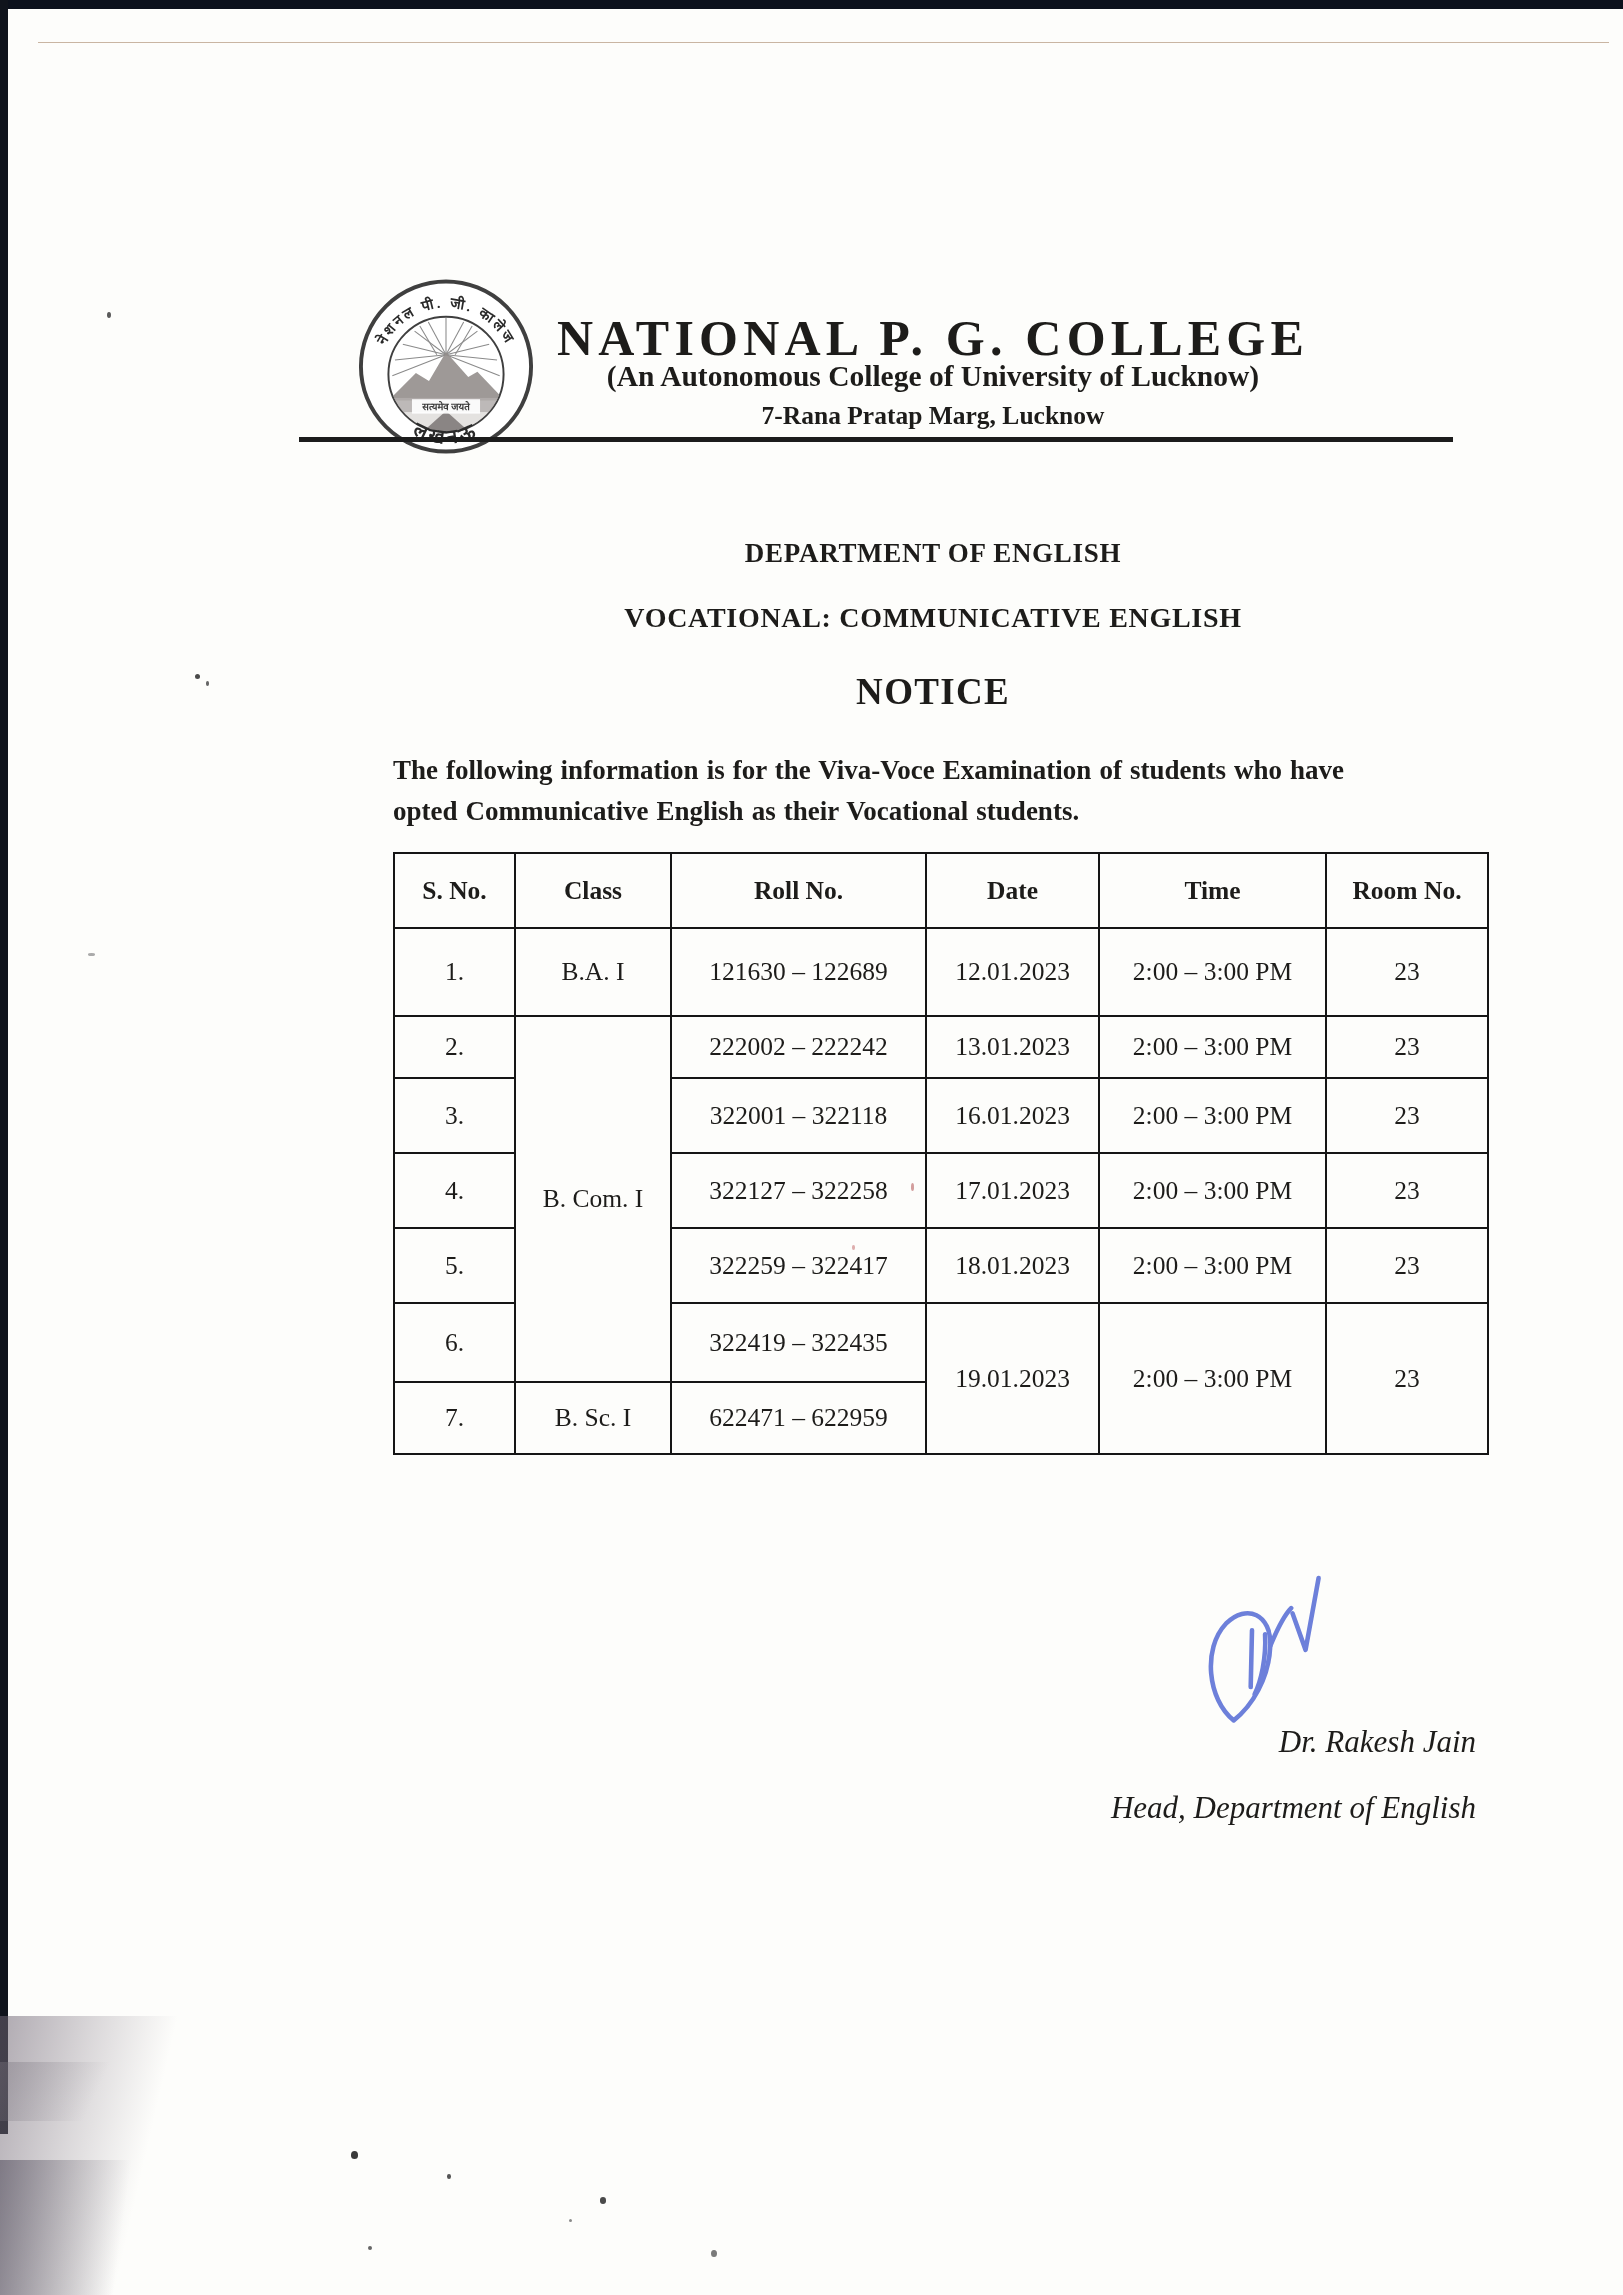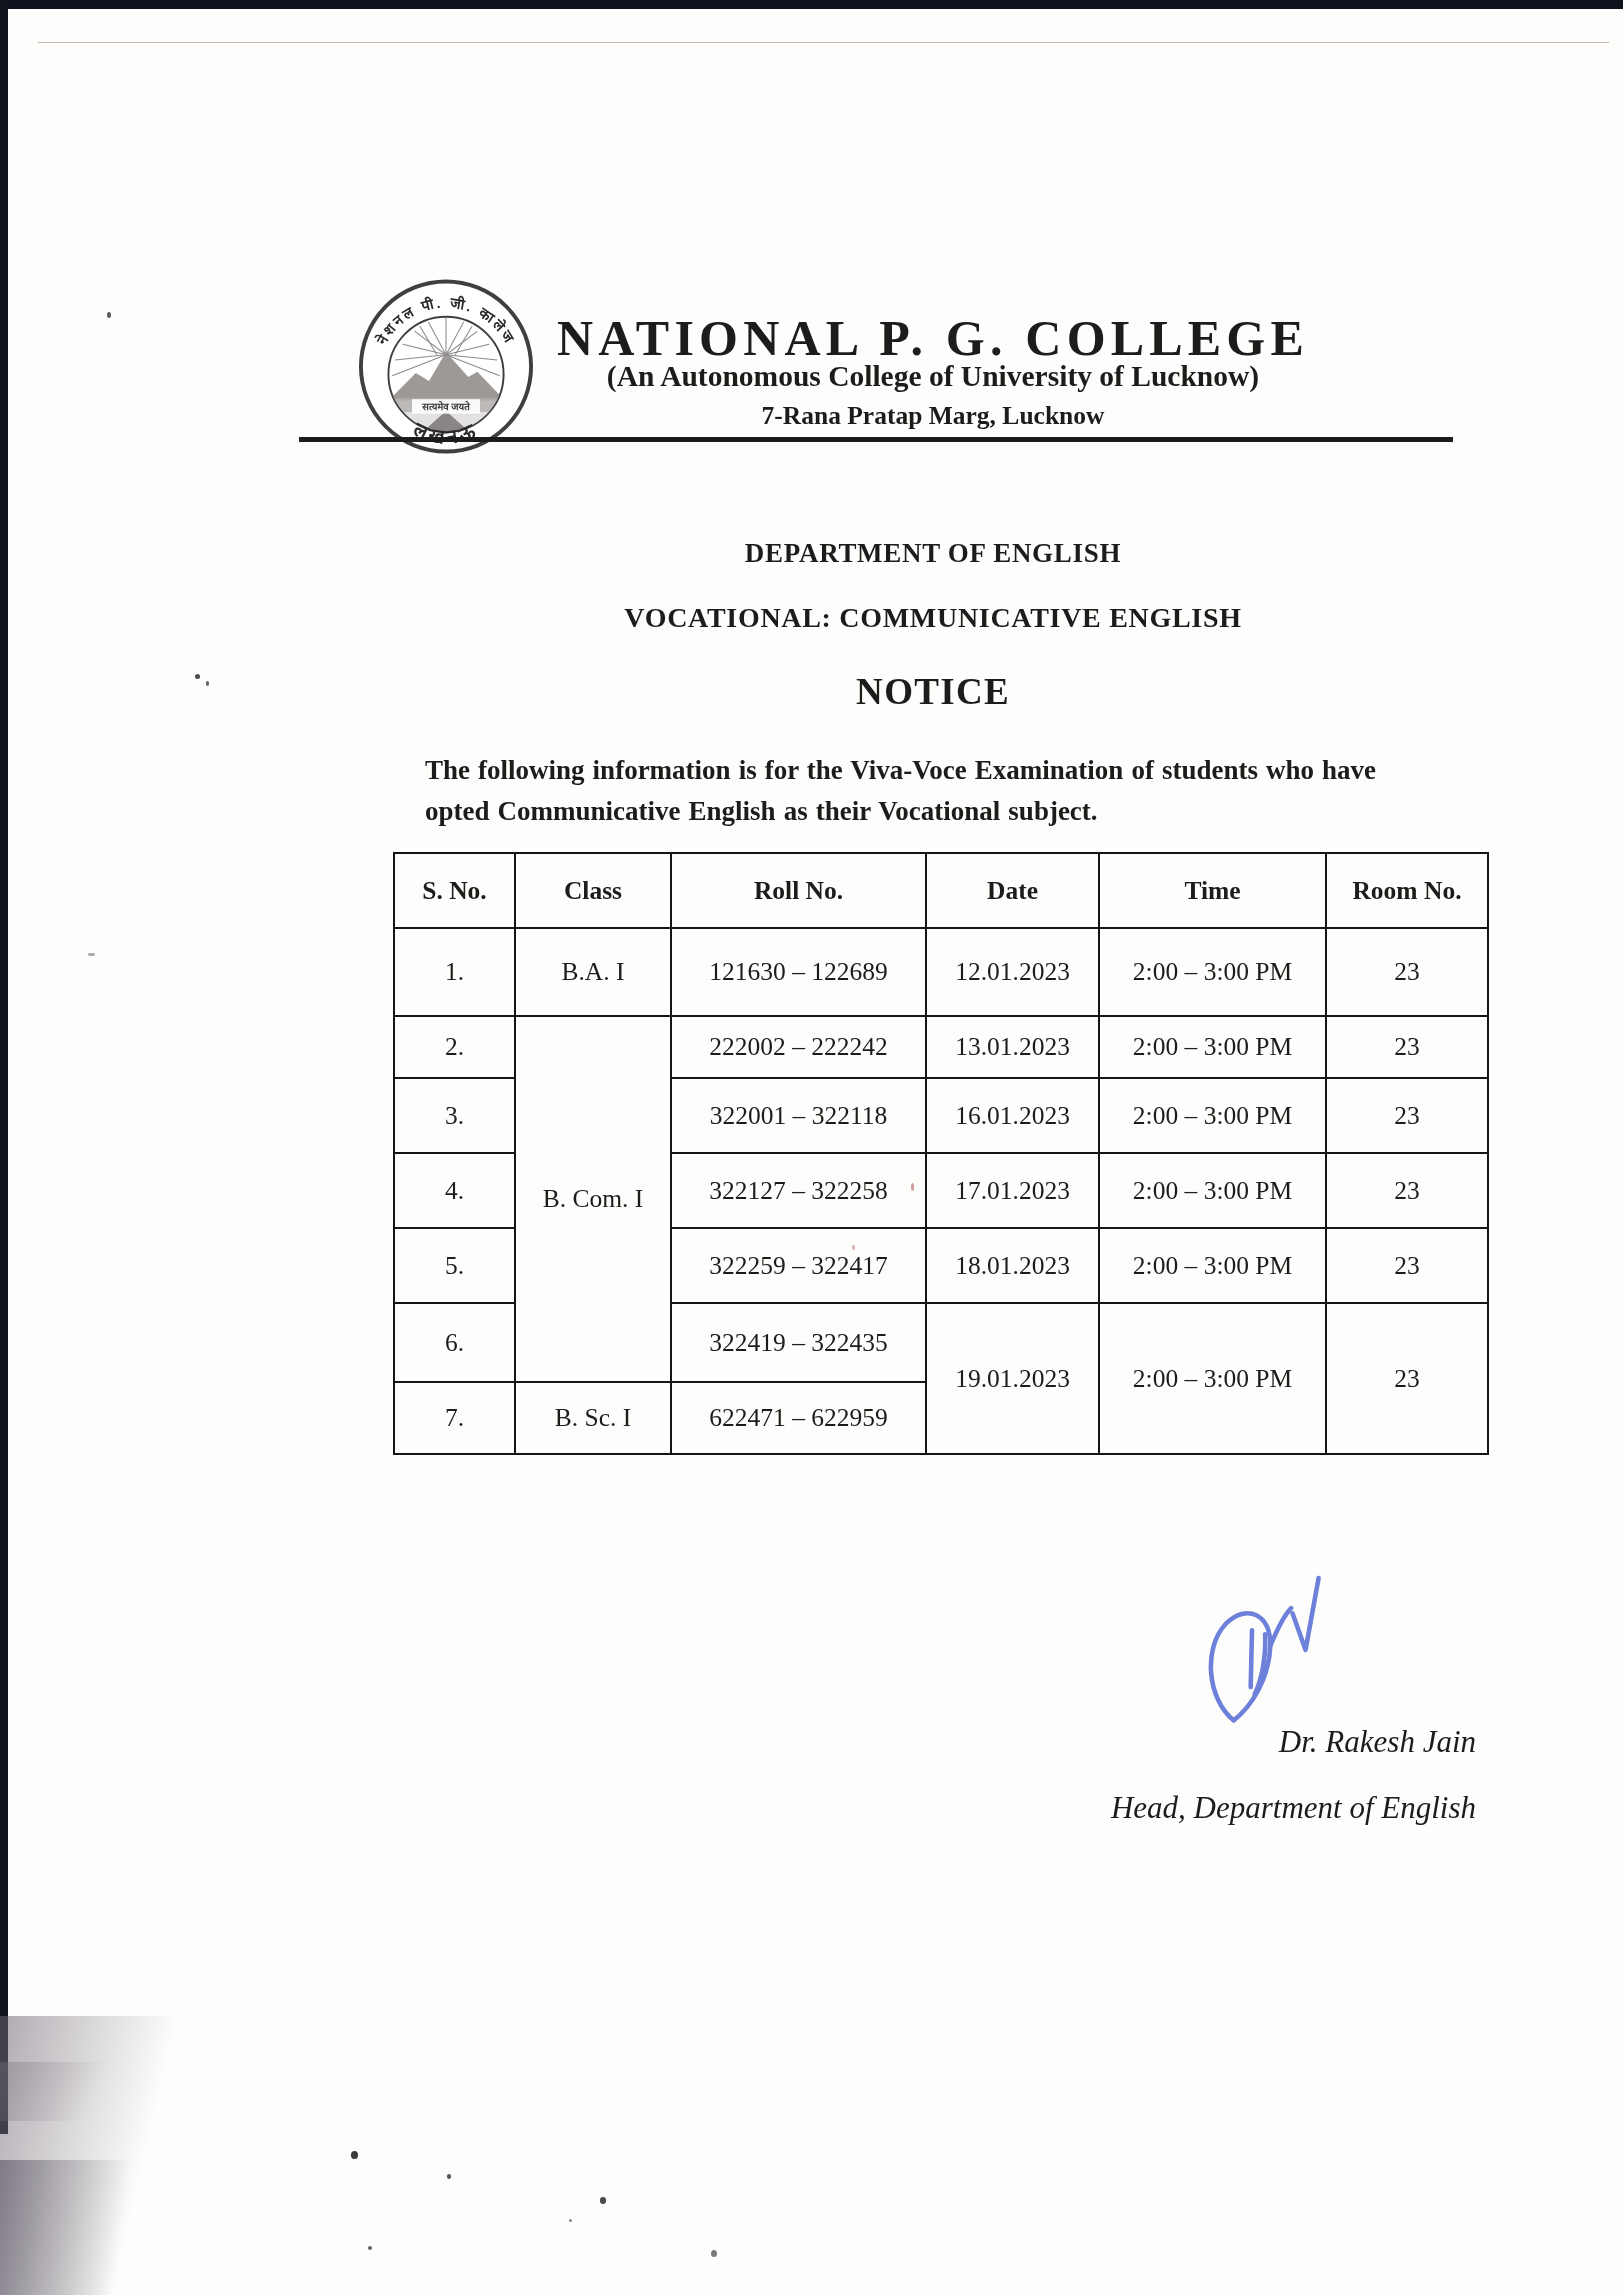"The following information is for" .intro { margin-left: 32px -> none }
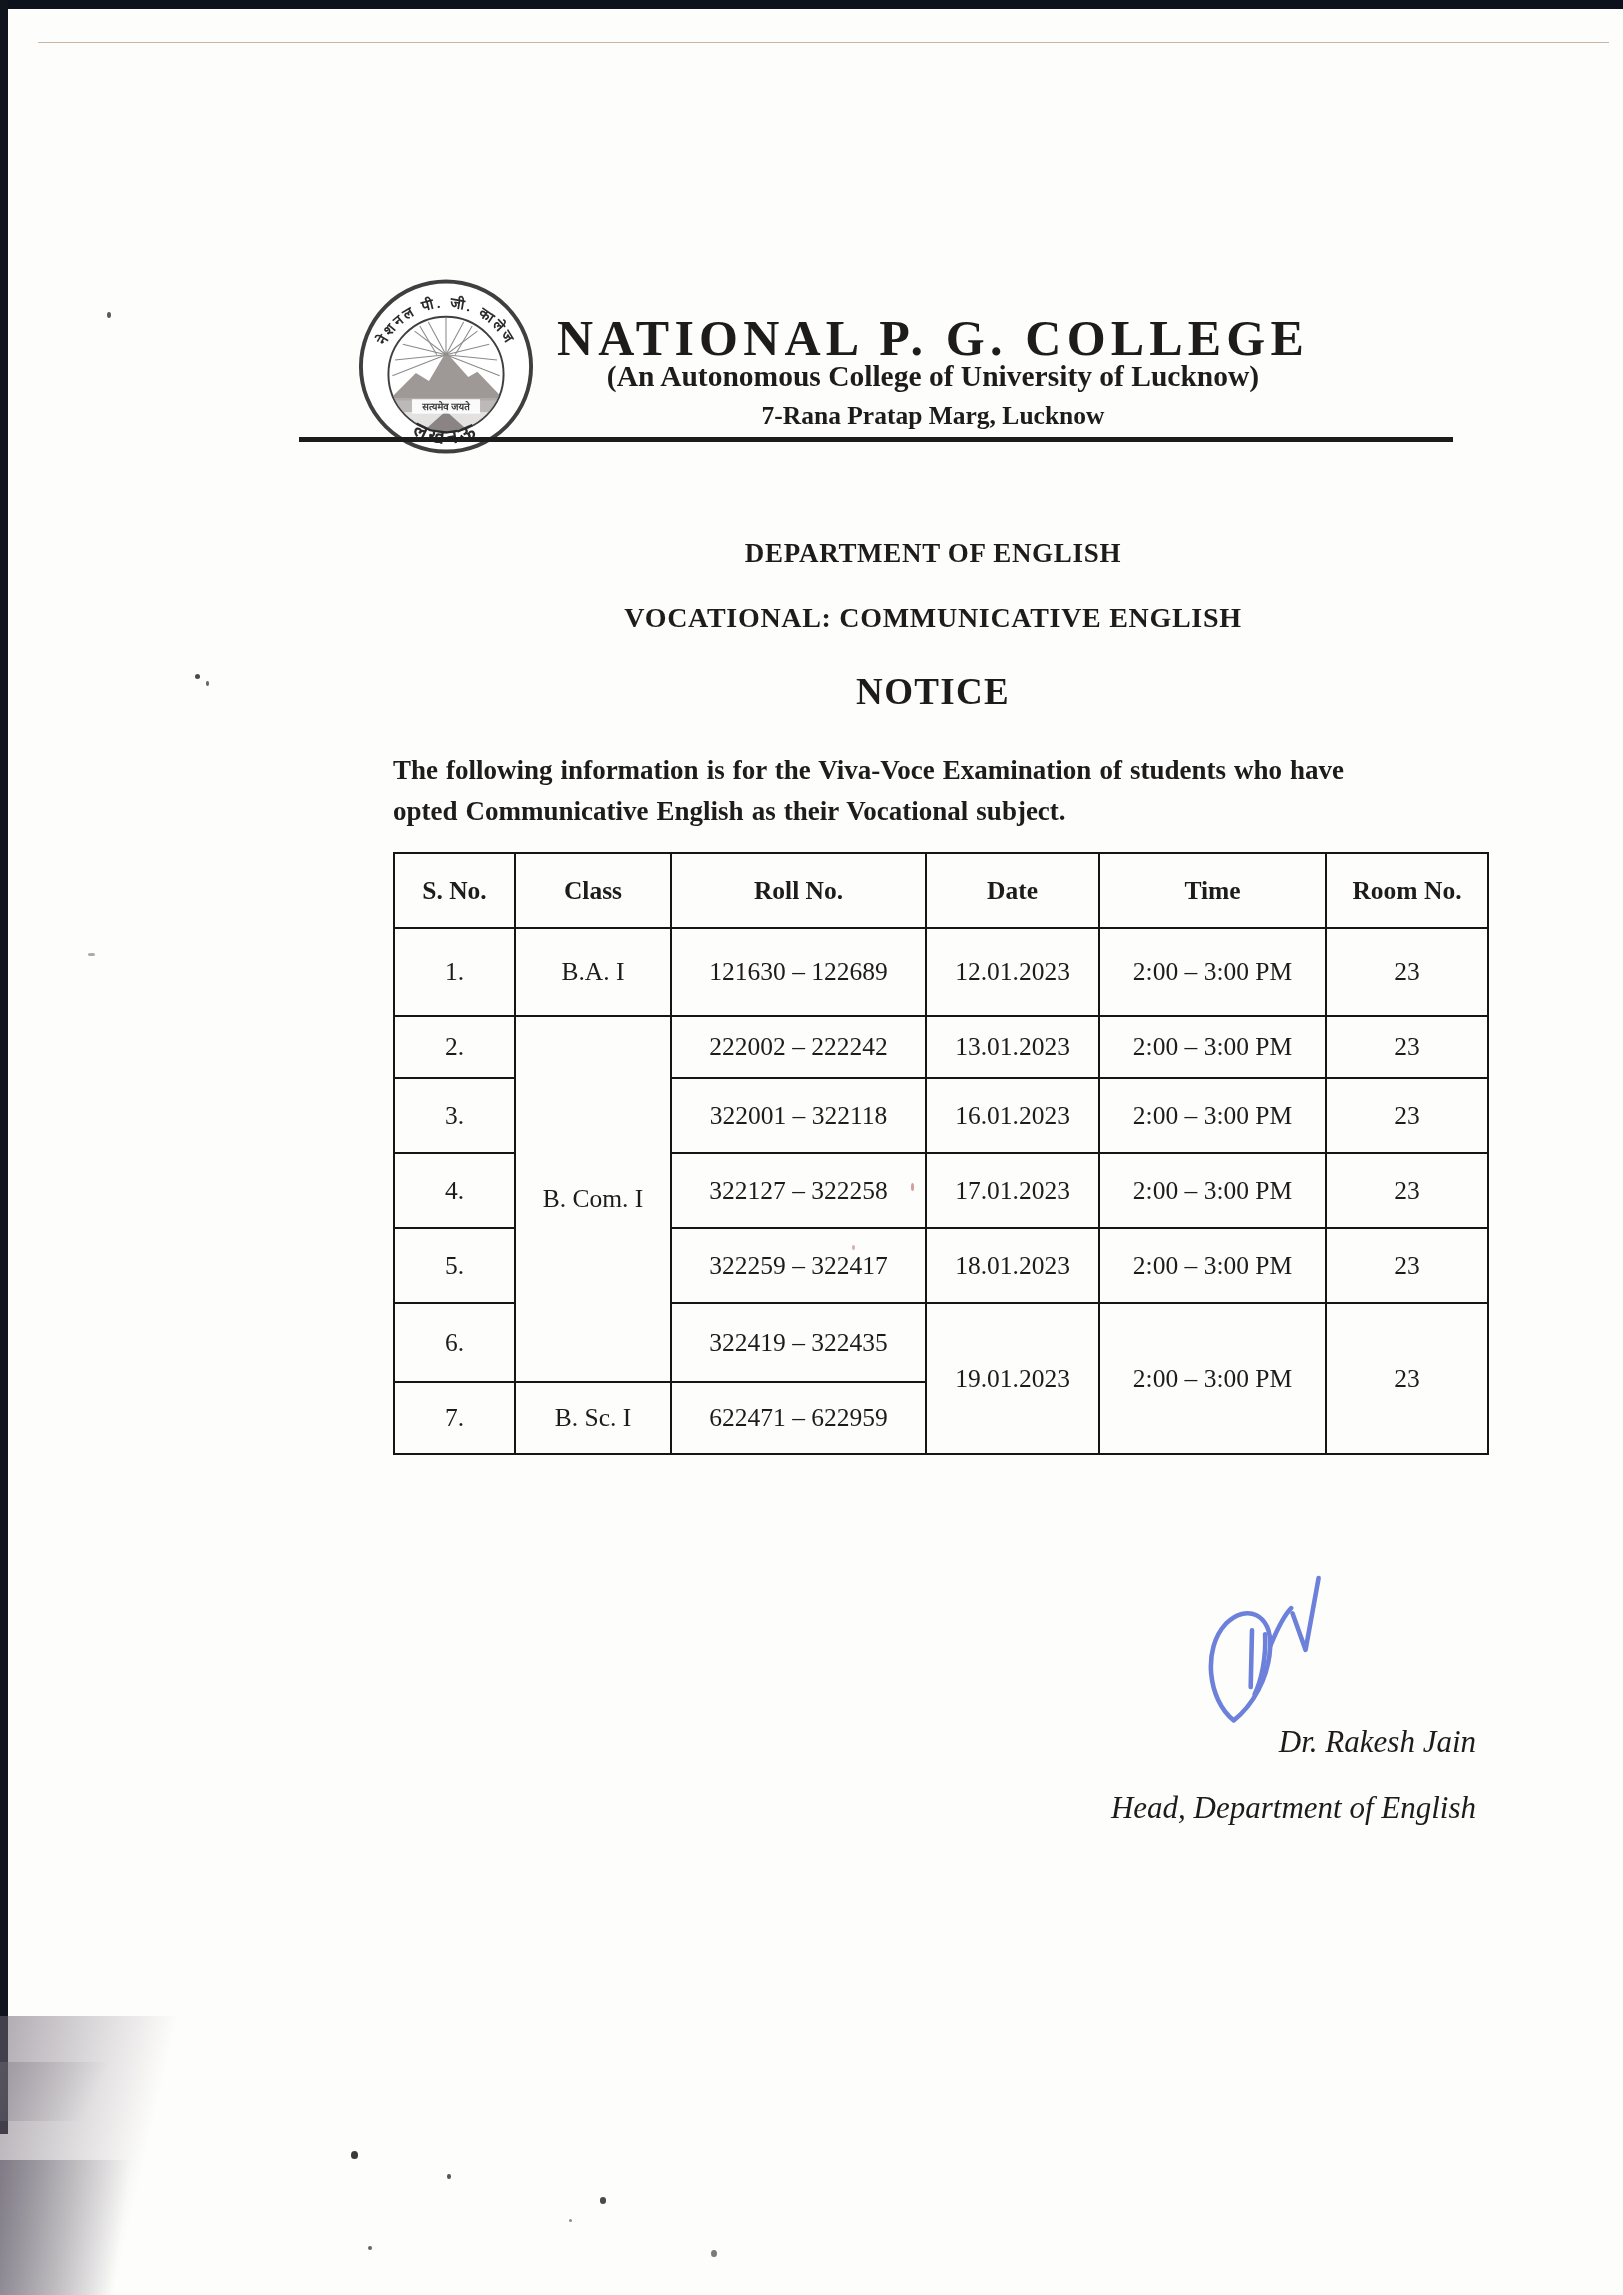"opted Communicative English as their" div { text: subject -> students }
